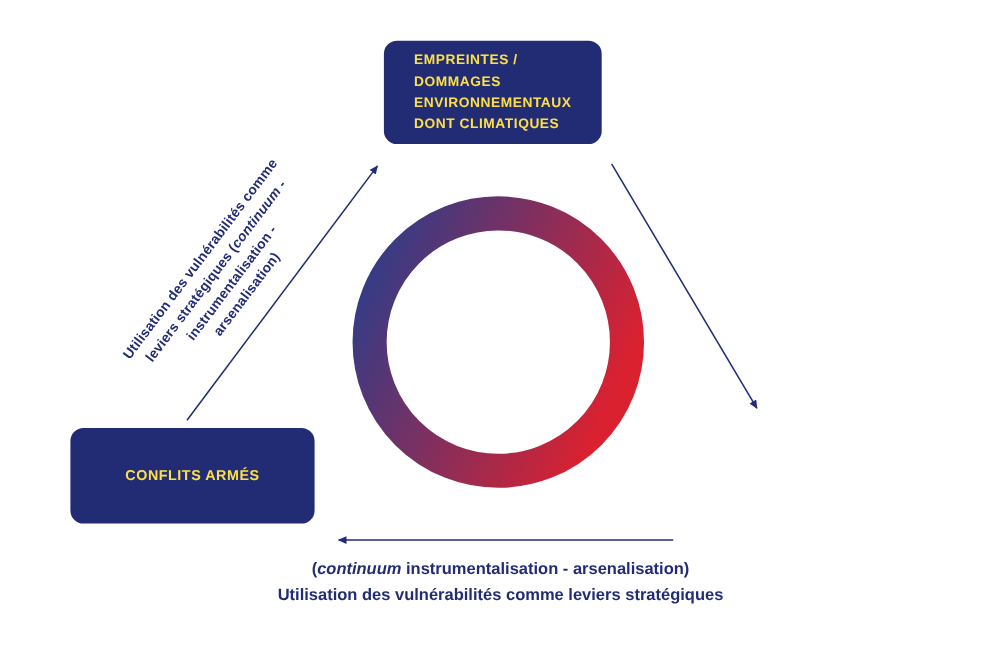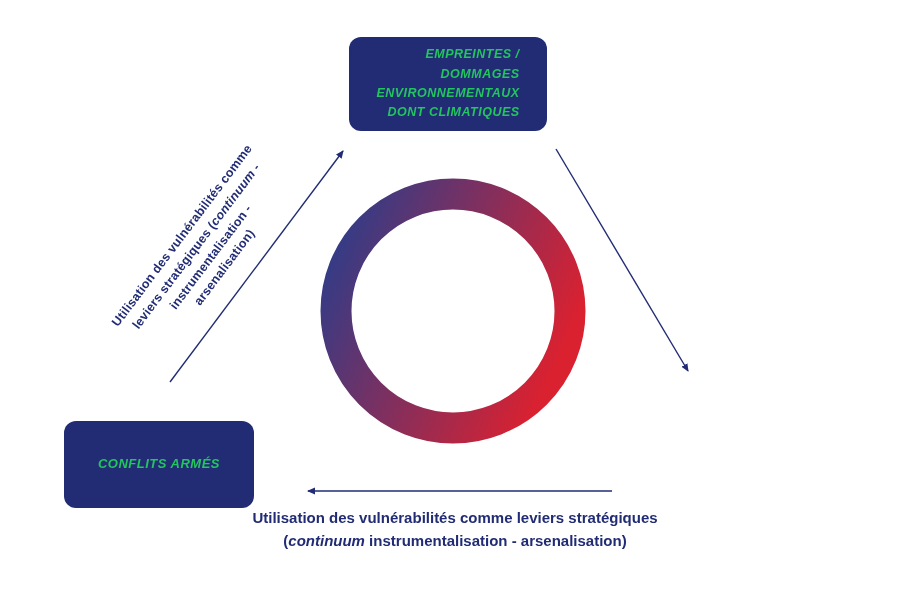"EMPREINTES /" .box { color: #22c55e -> #fde047; font-style: italic -> none; text-align: right -> left }
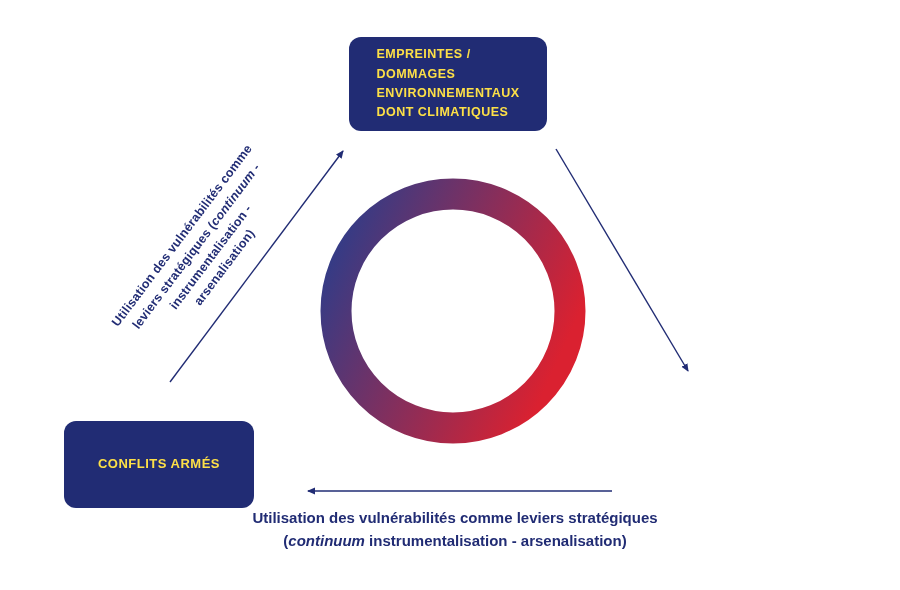"CONFLITS ARMÉS" .box-left { margin-top: 32px -> none; width: 190px -> 222px }
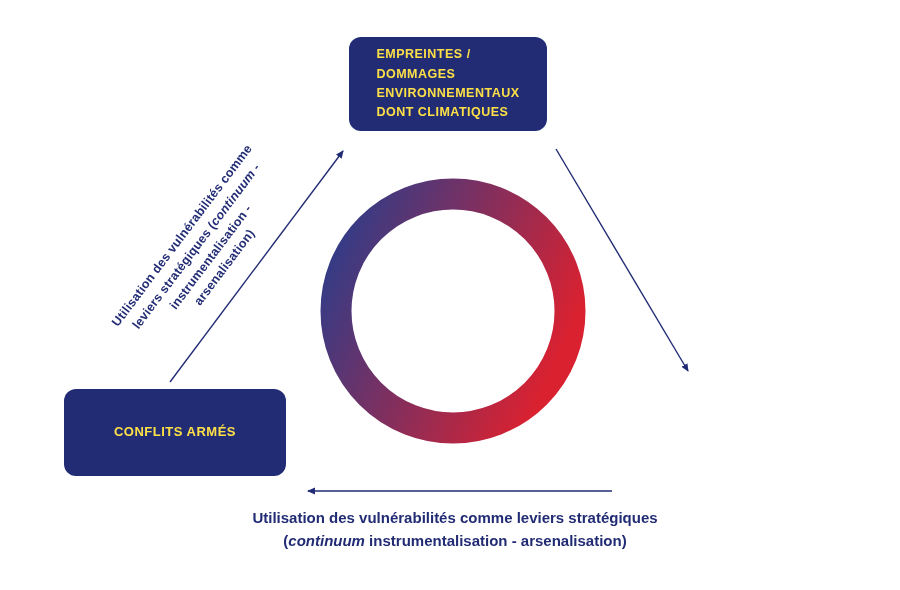"Utilisation des vulnérabilités comme leviers" div { order: before "(continuum instrumentalisation -" -> after "(continuum instrumentalisation -" }
